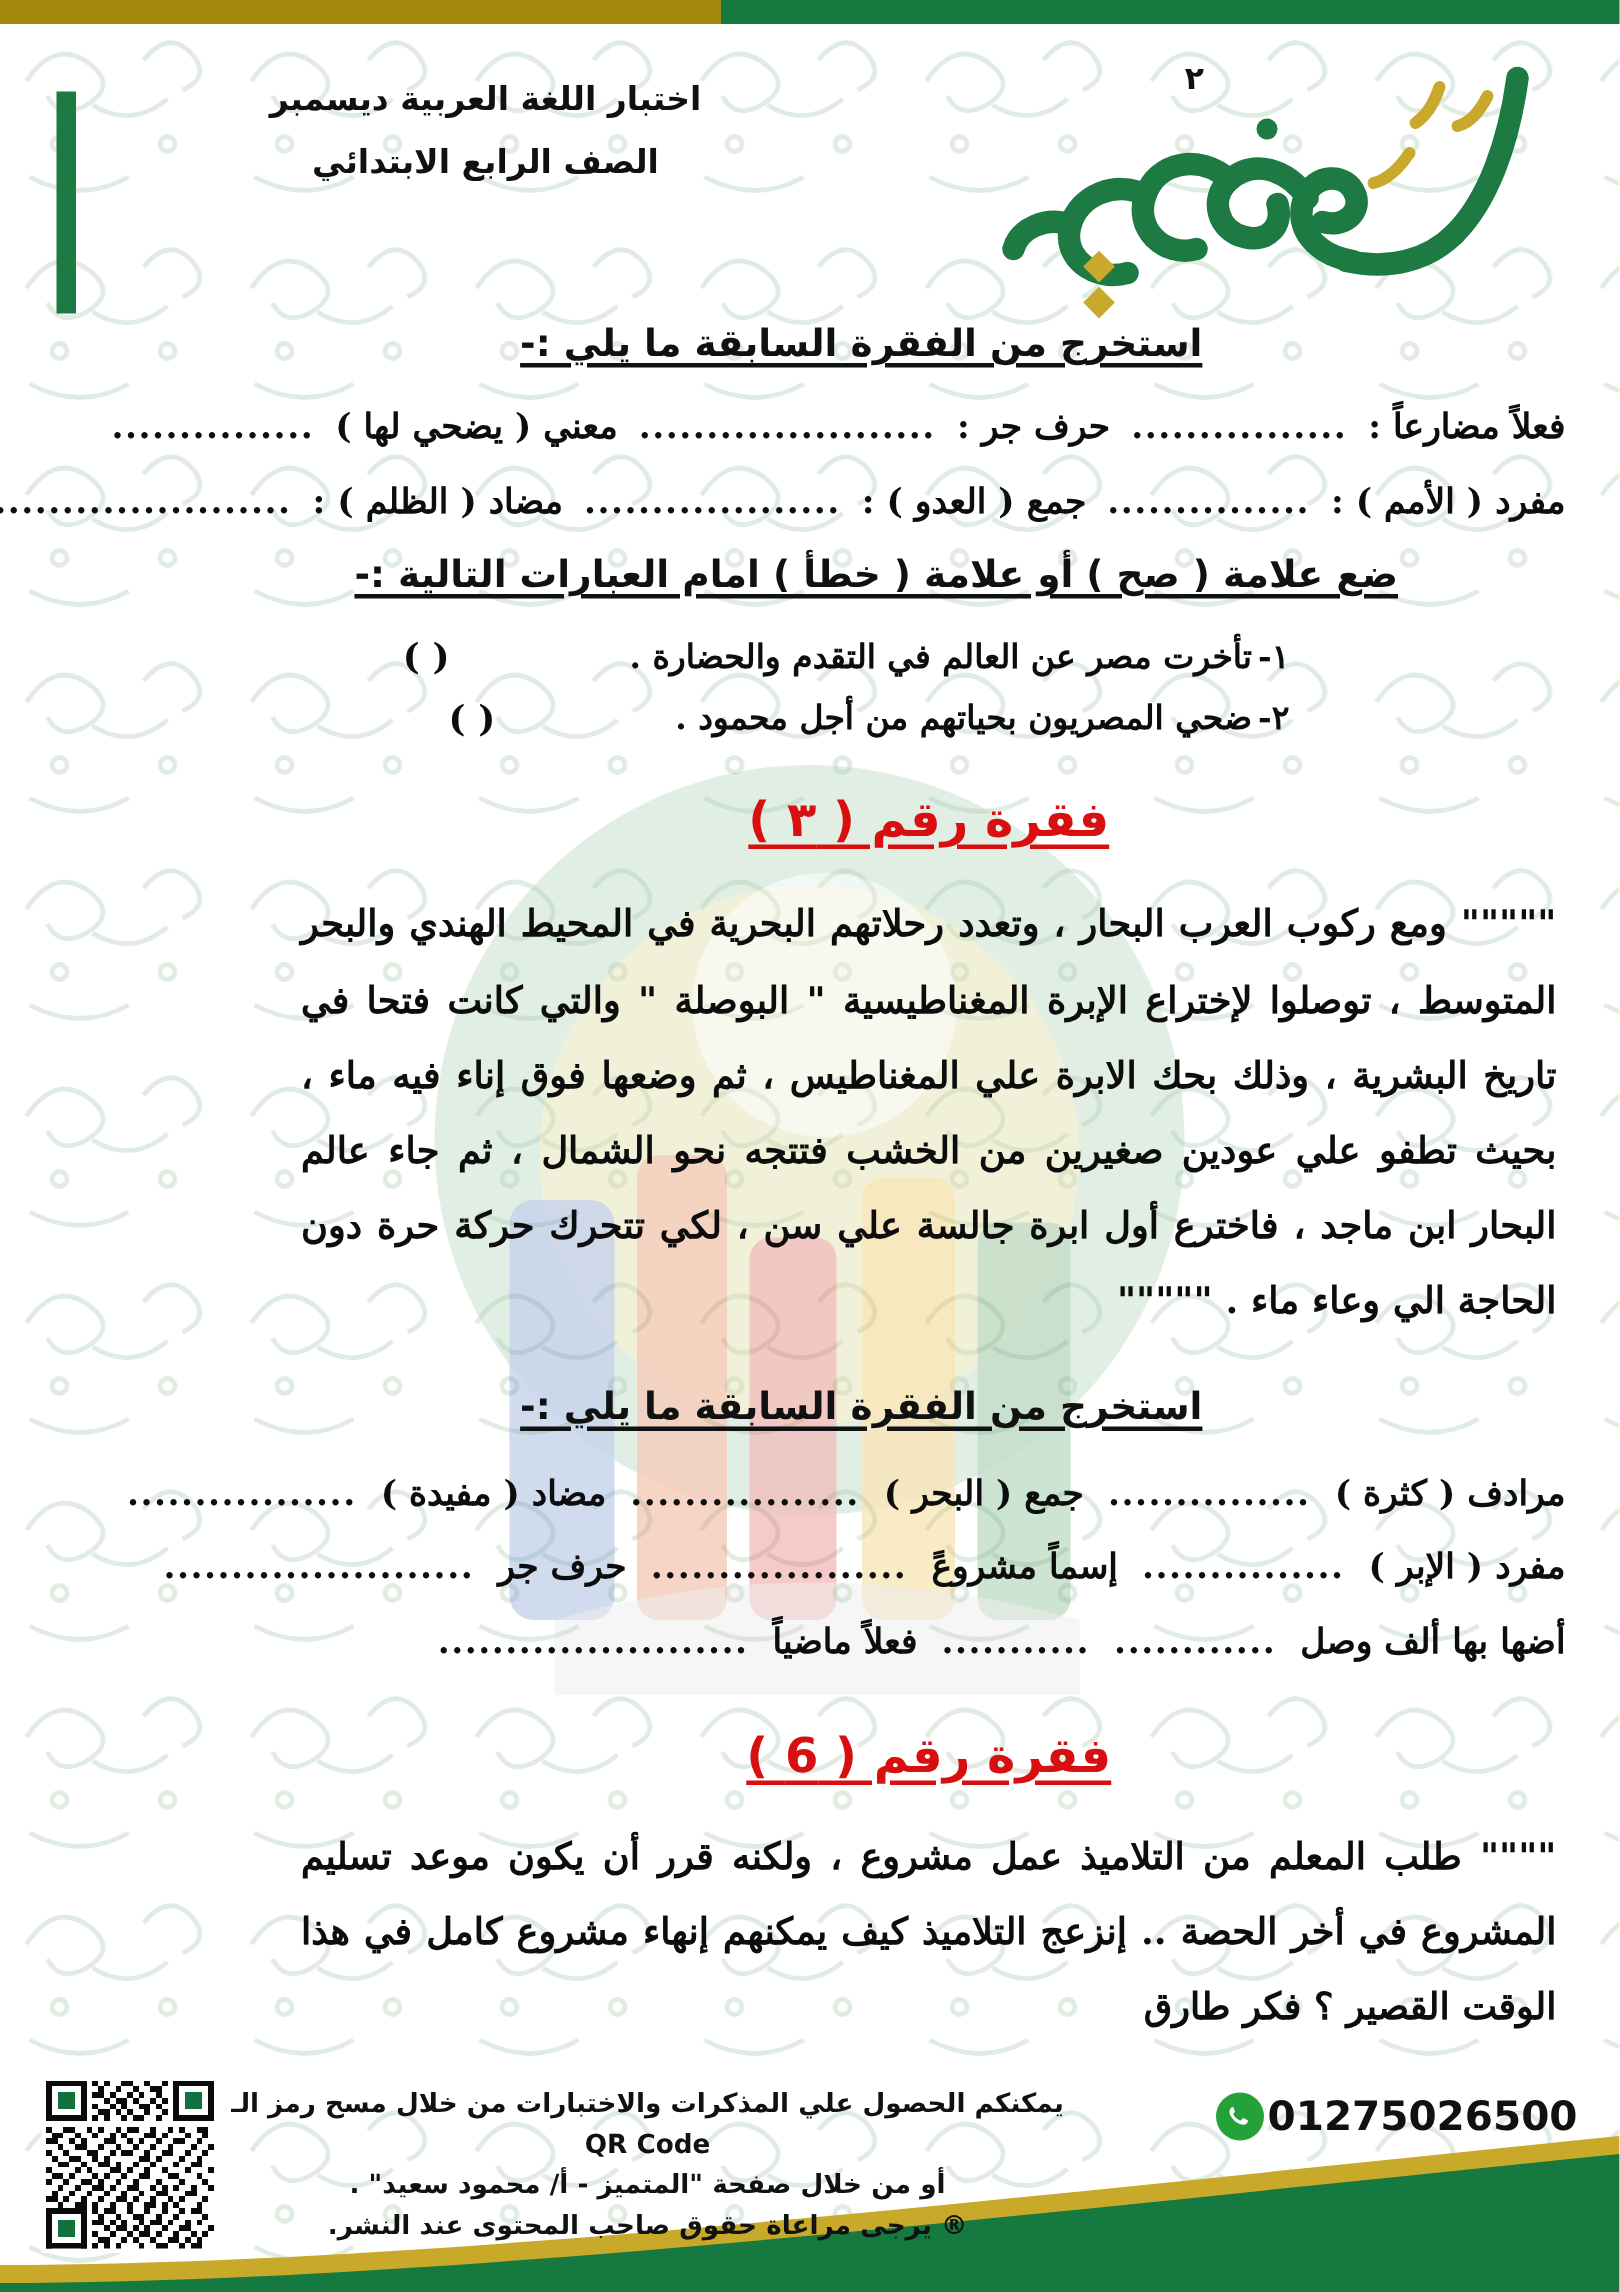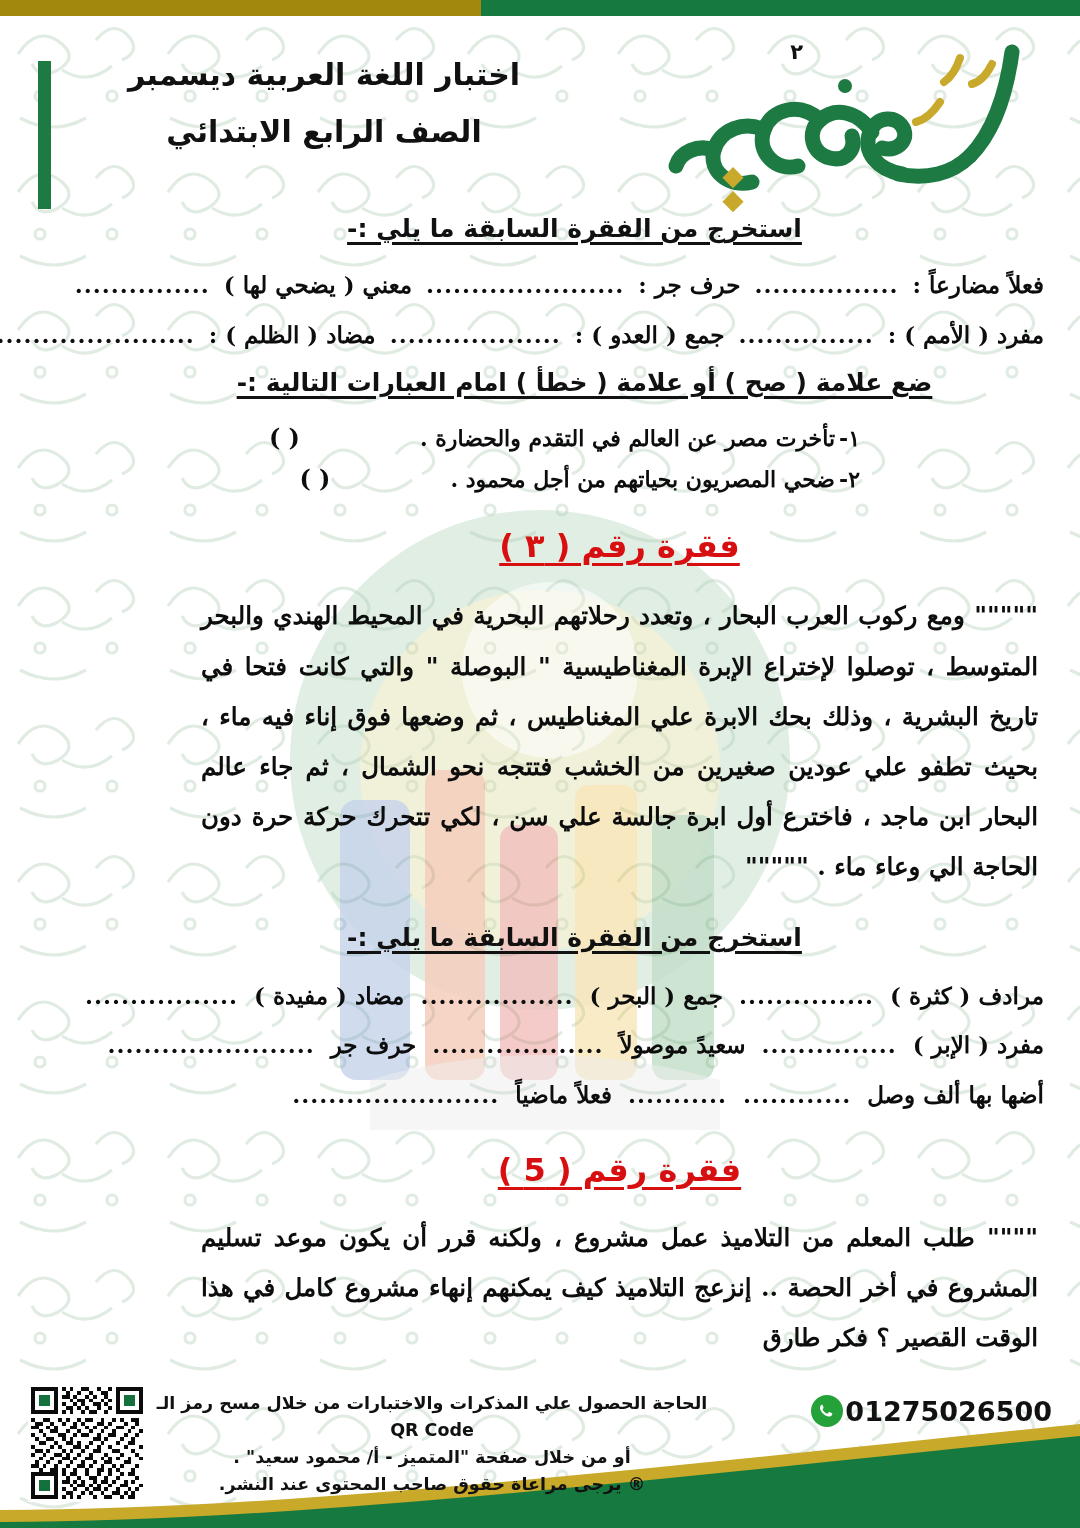"اختبار اللغة العربية ديسمبر" .title-line { font-size: 30px -> 22px }
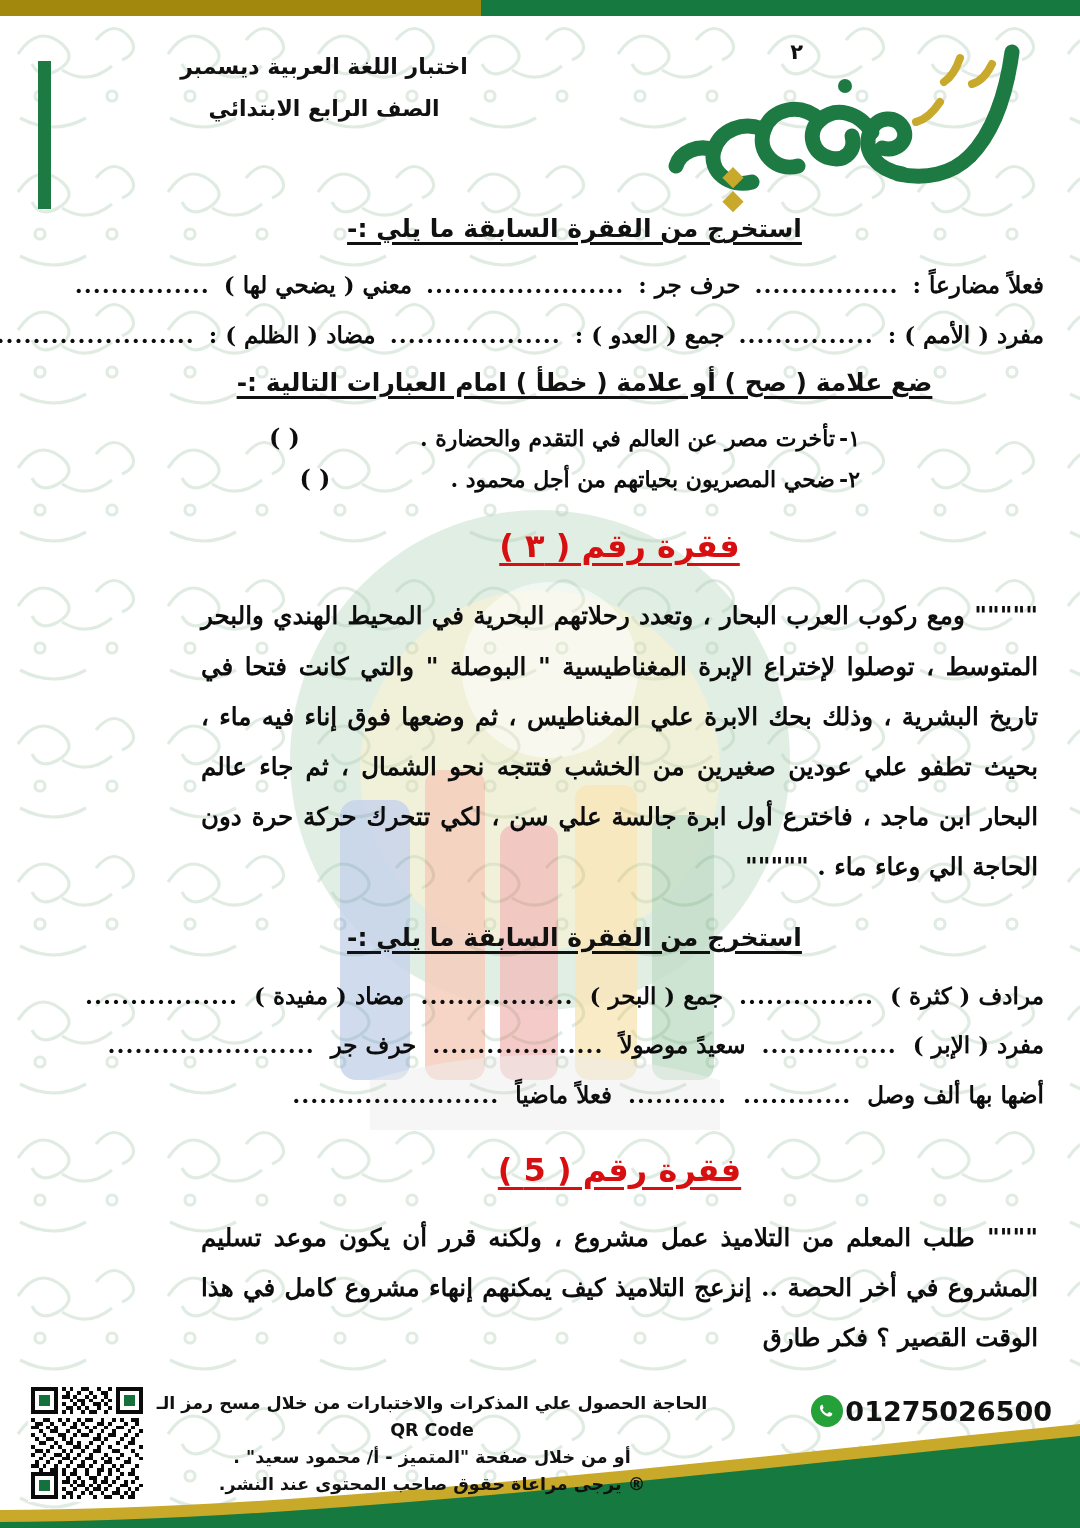"سعيدً موصولاً" span { text: سعيدً موصولاً -> إسماً مشروعً }
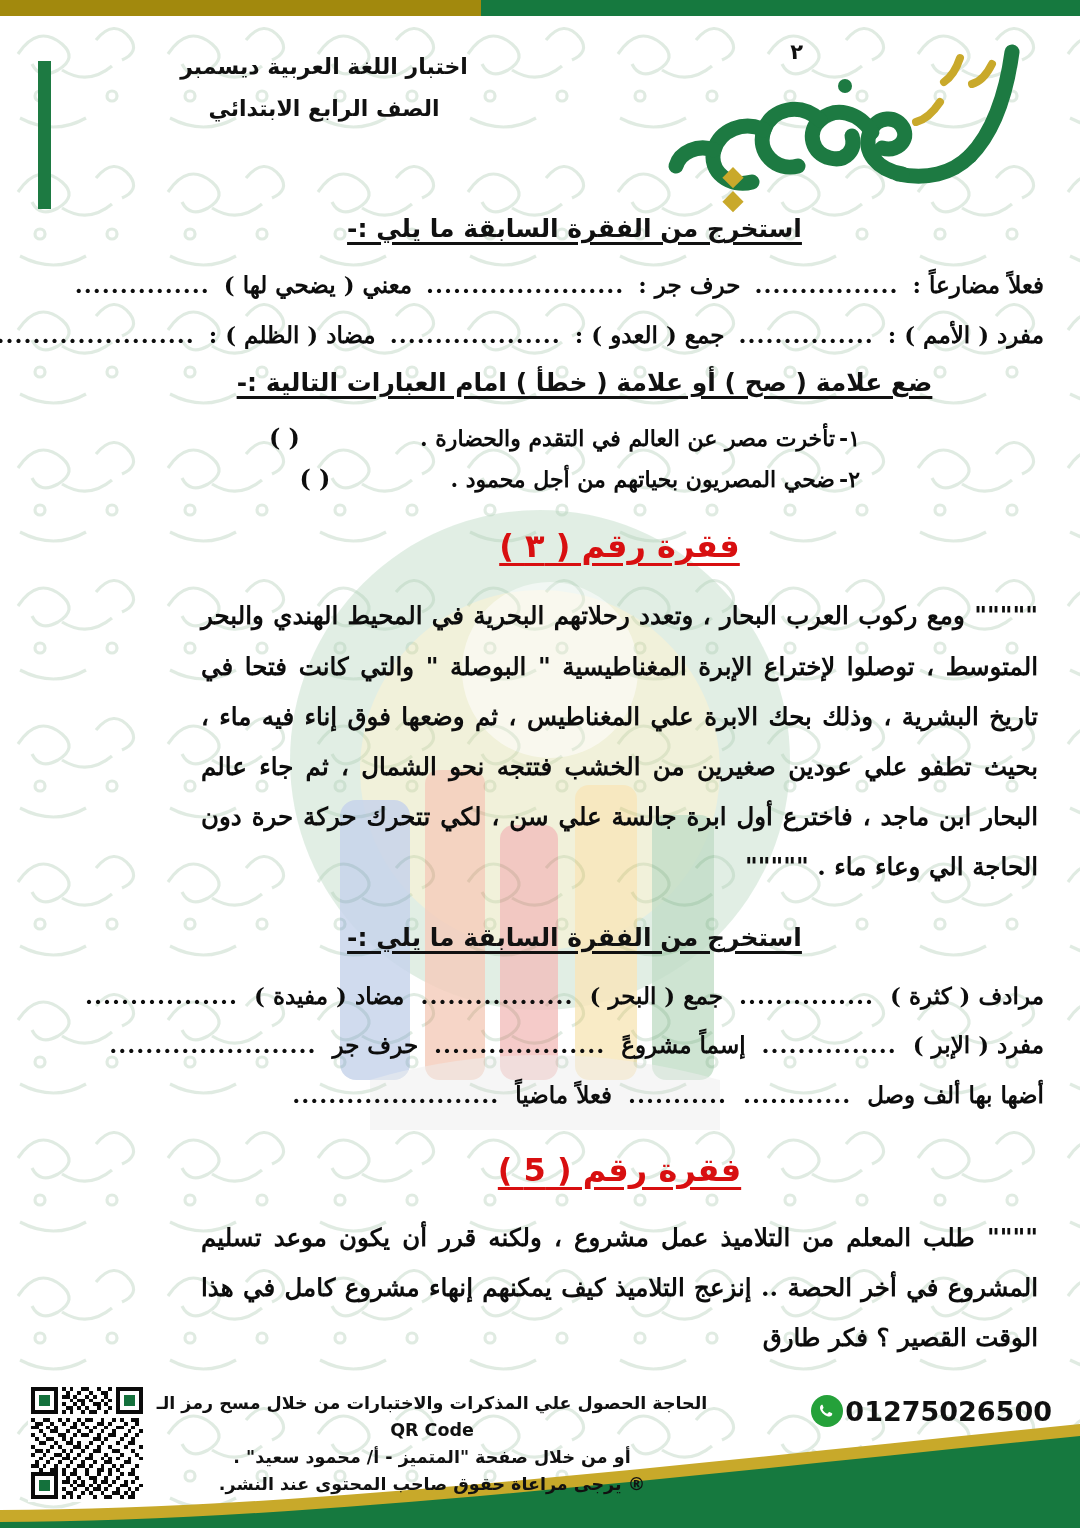"فقرة رقم ( 5 )" span.para-head-red { text: 5 -> 6 }
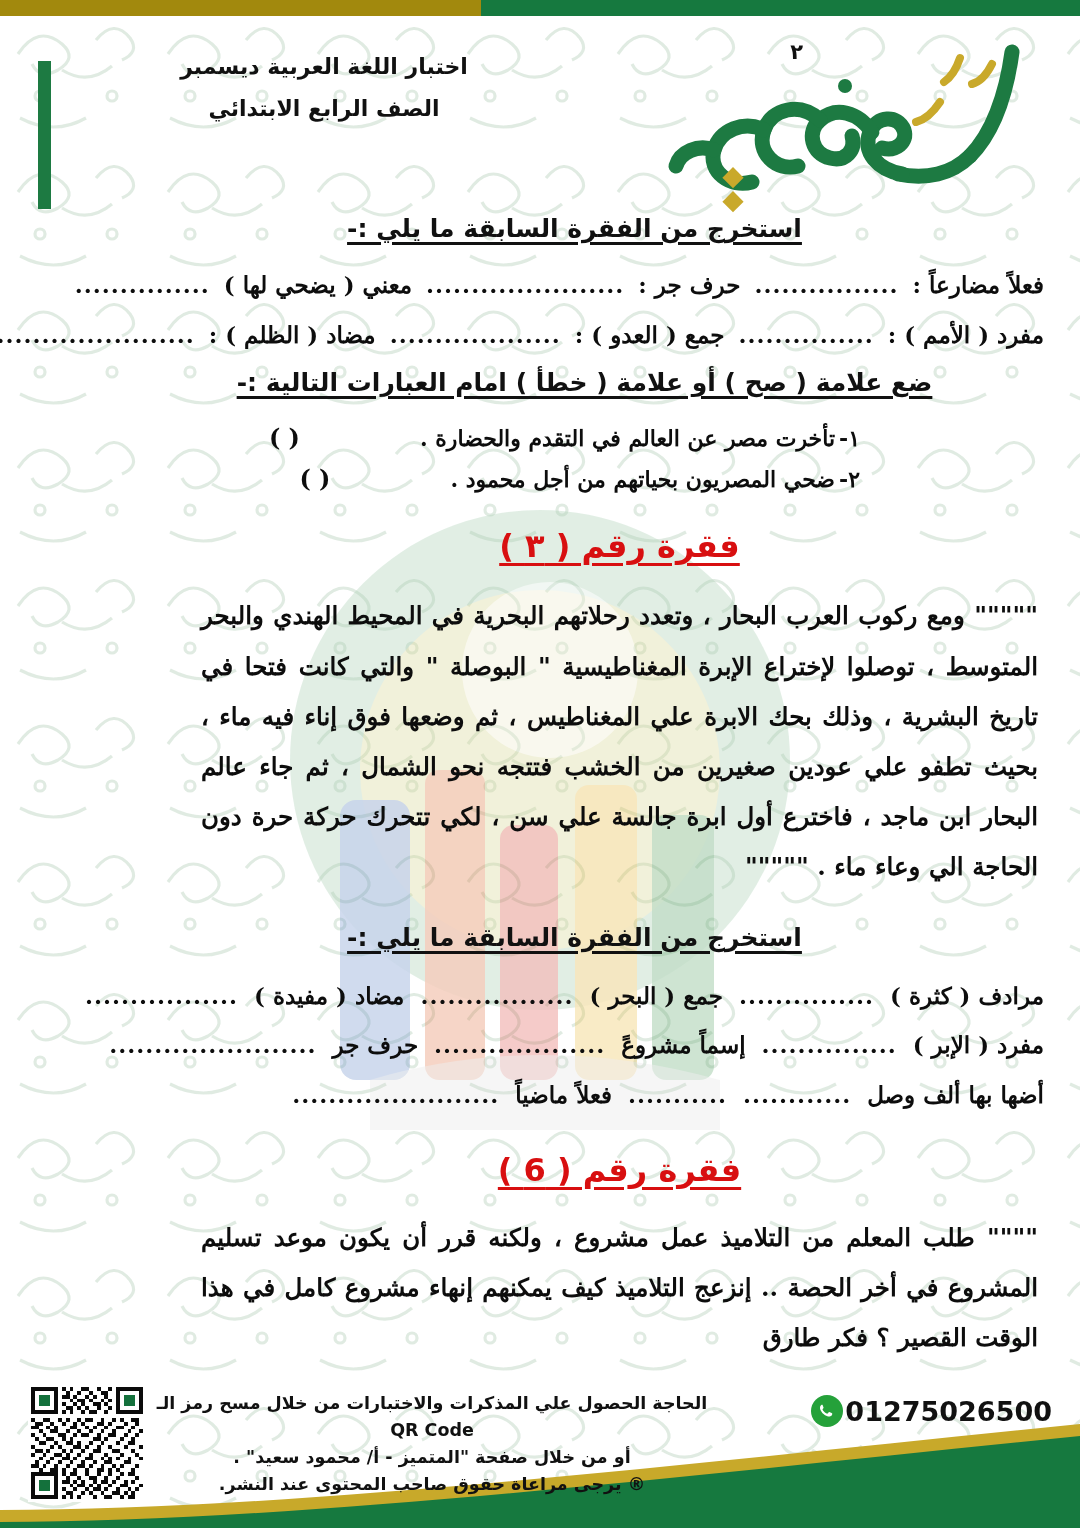"الحاجة الحصول علي المذكرات والاختبارات" div { text: الحاجة -> يمكنكم }
